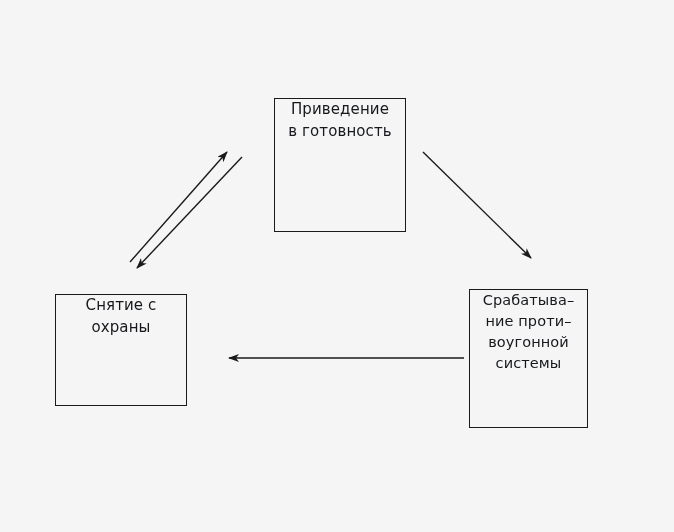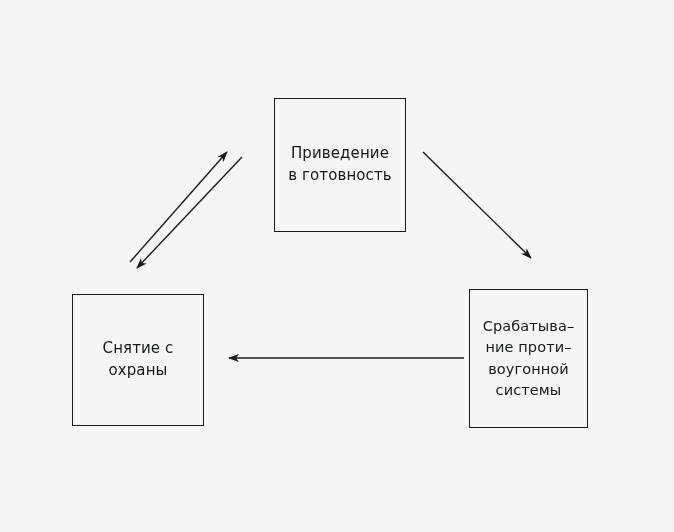"Приведение" .node { align-items: center -> none }
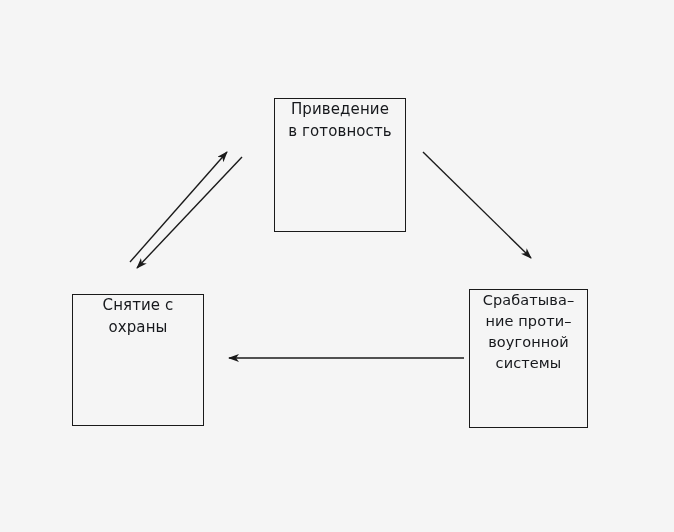"Снятие с" #node-disarm { height: 132px -> 112px; left: 72px -> 55px }
